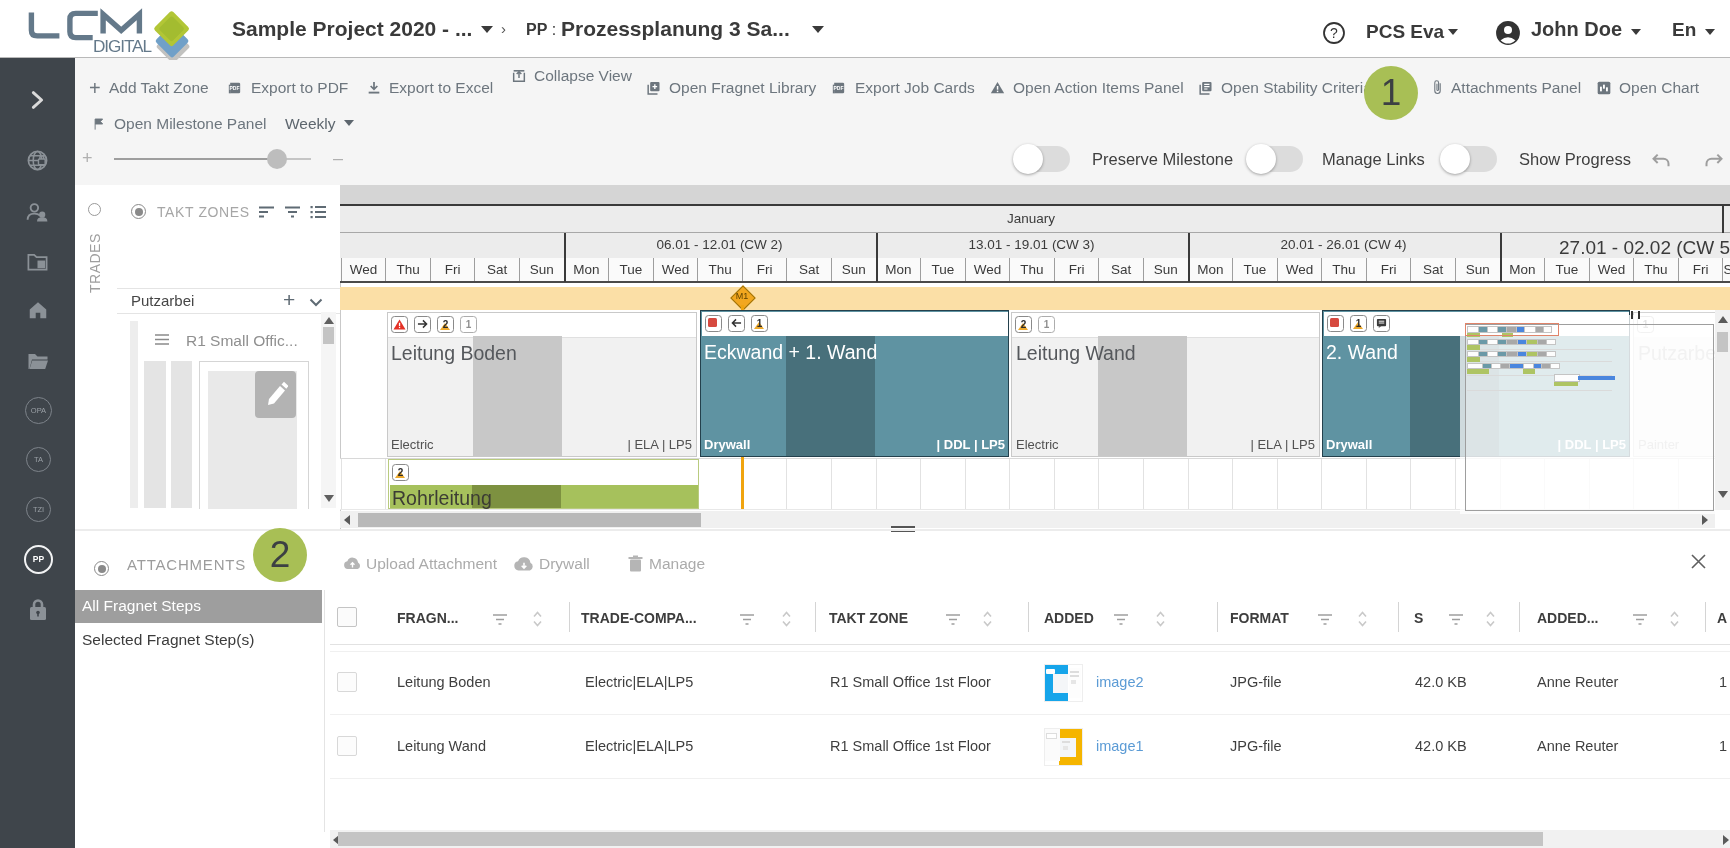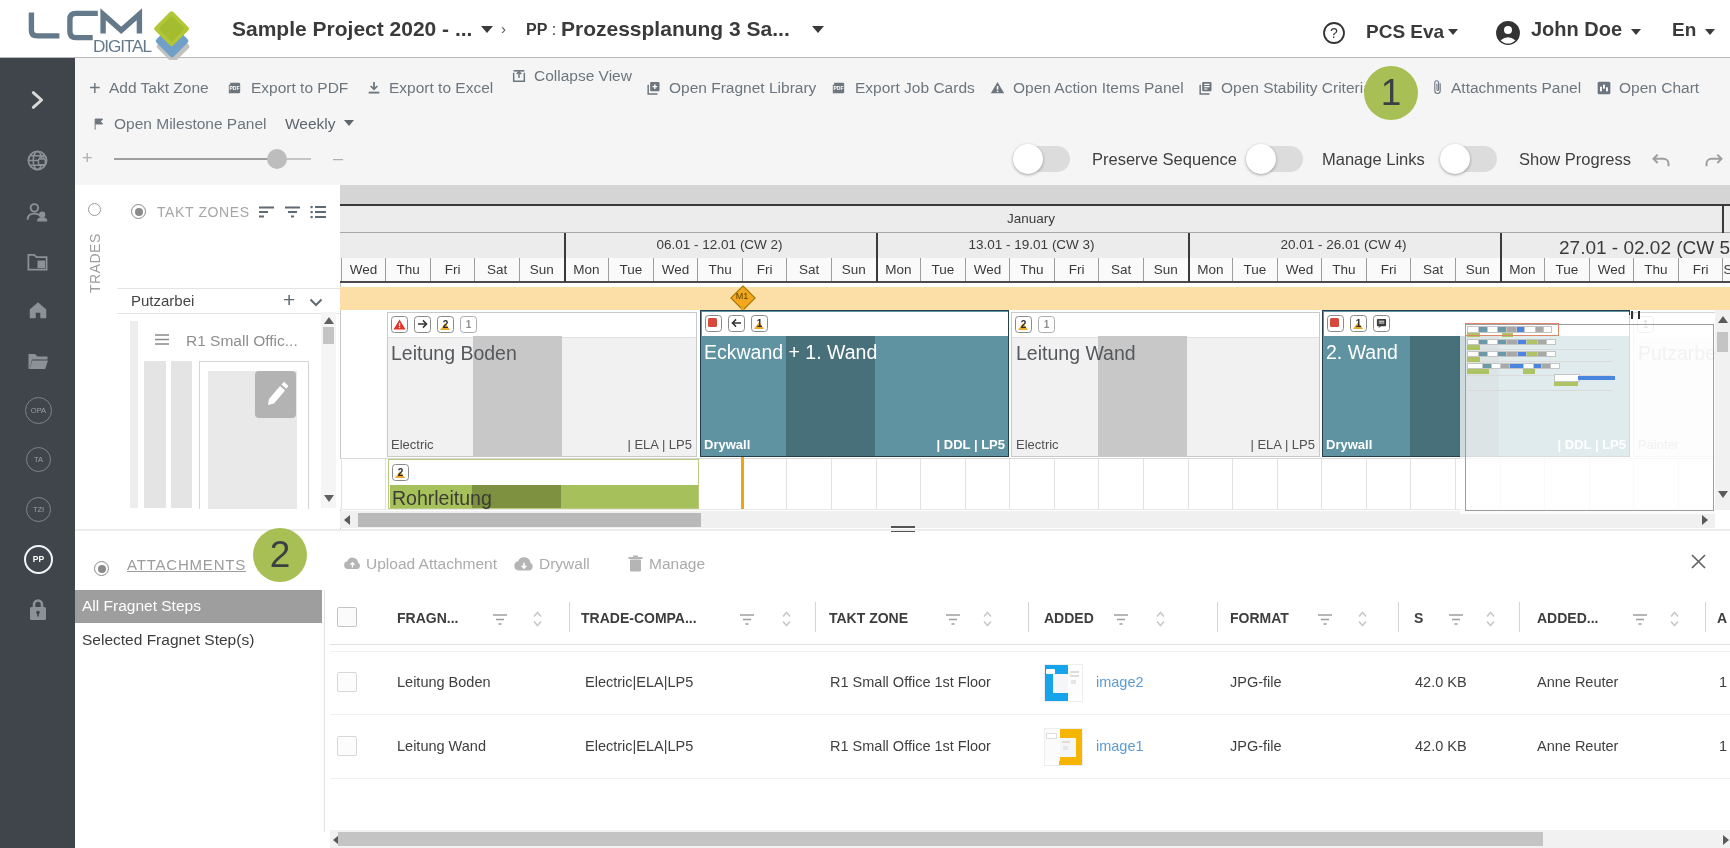"Preserve Sequence" div.abs { text: Sequence -> Milestone }
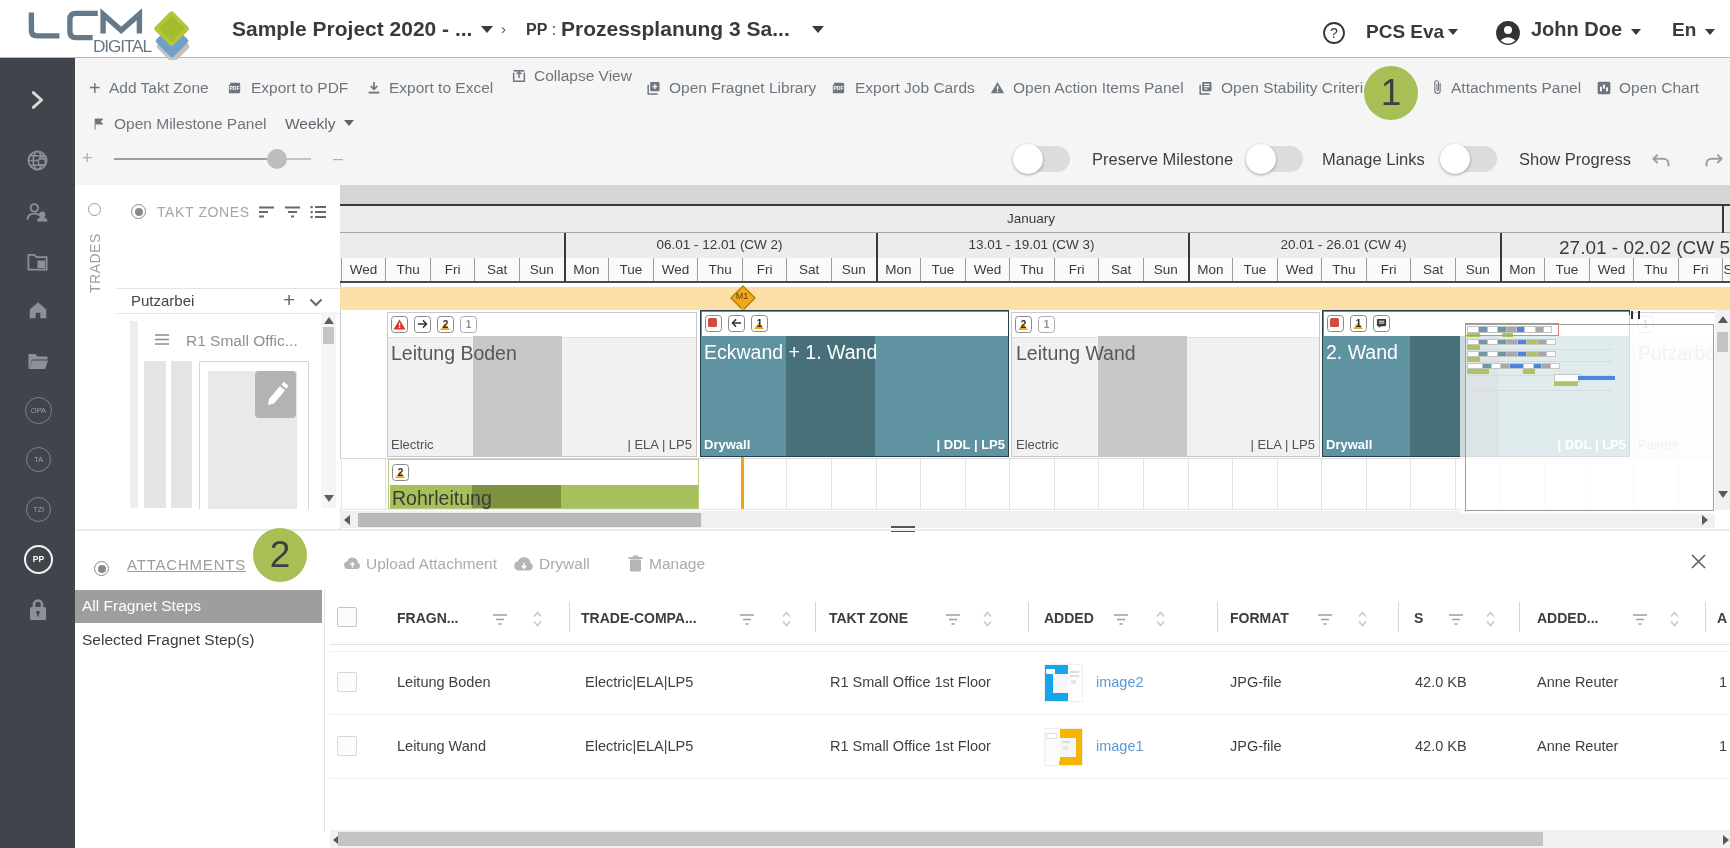"ATTACHMENTS" div.abs { text-decoration: underline -> none }
